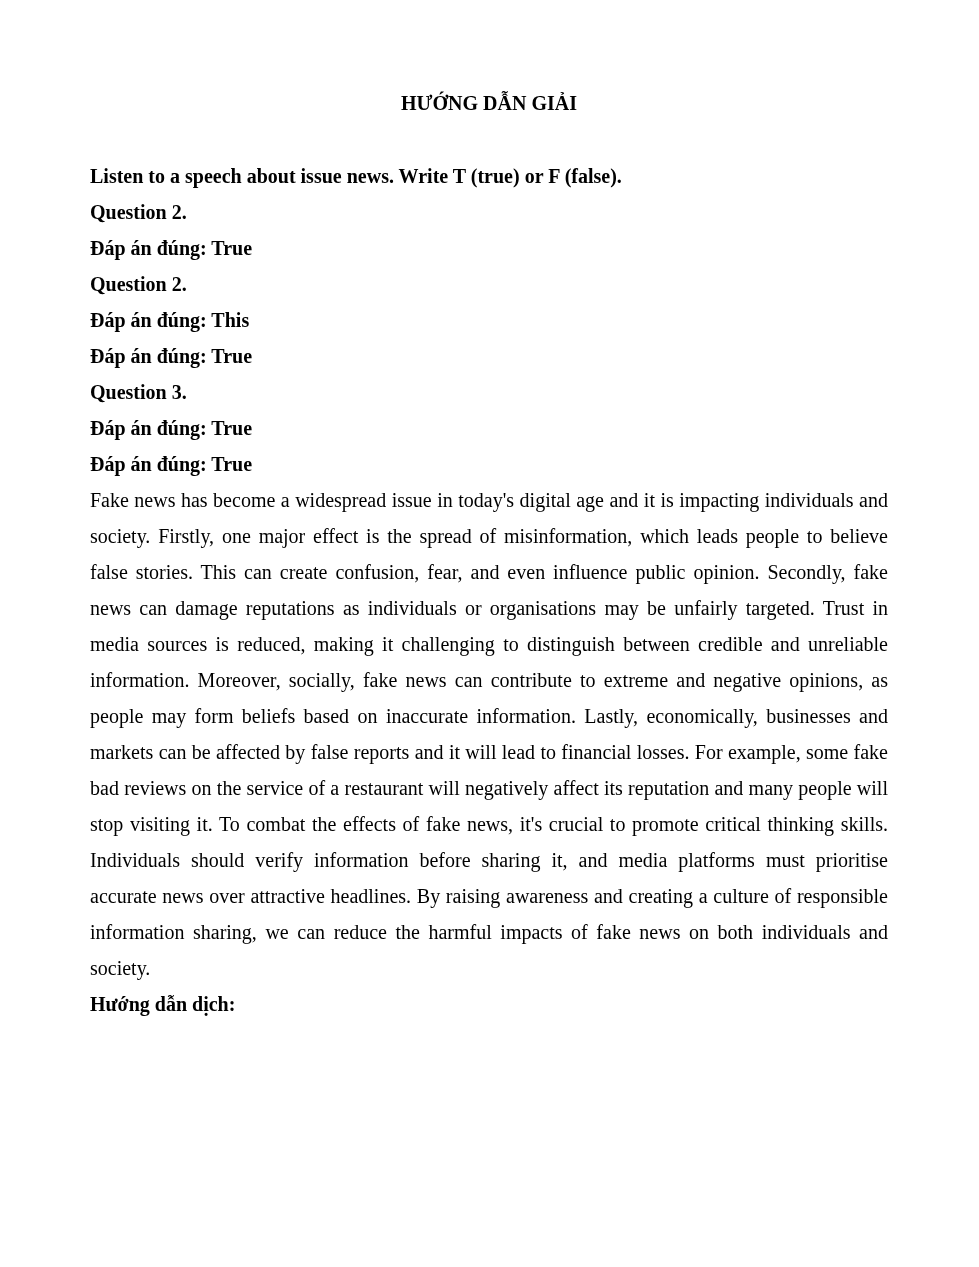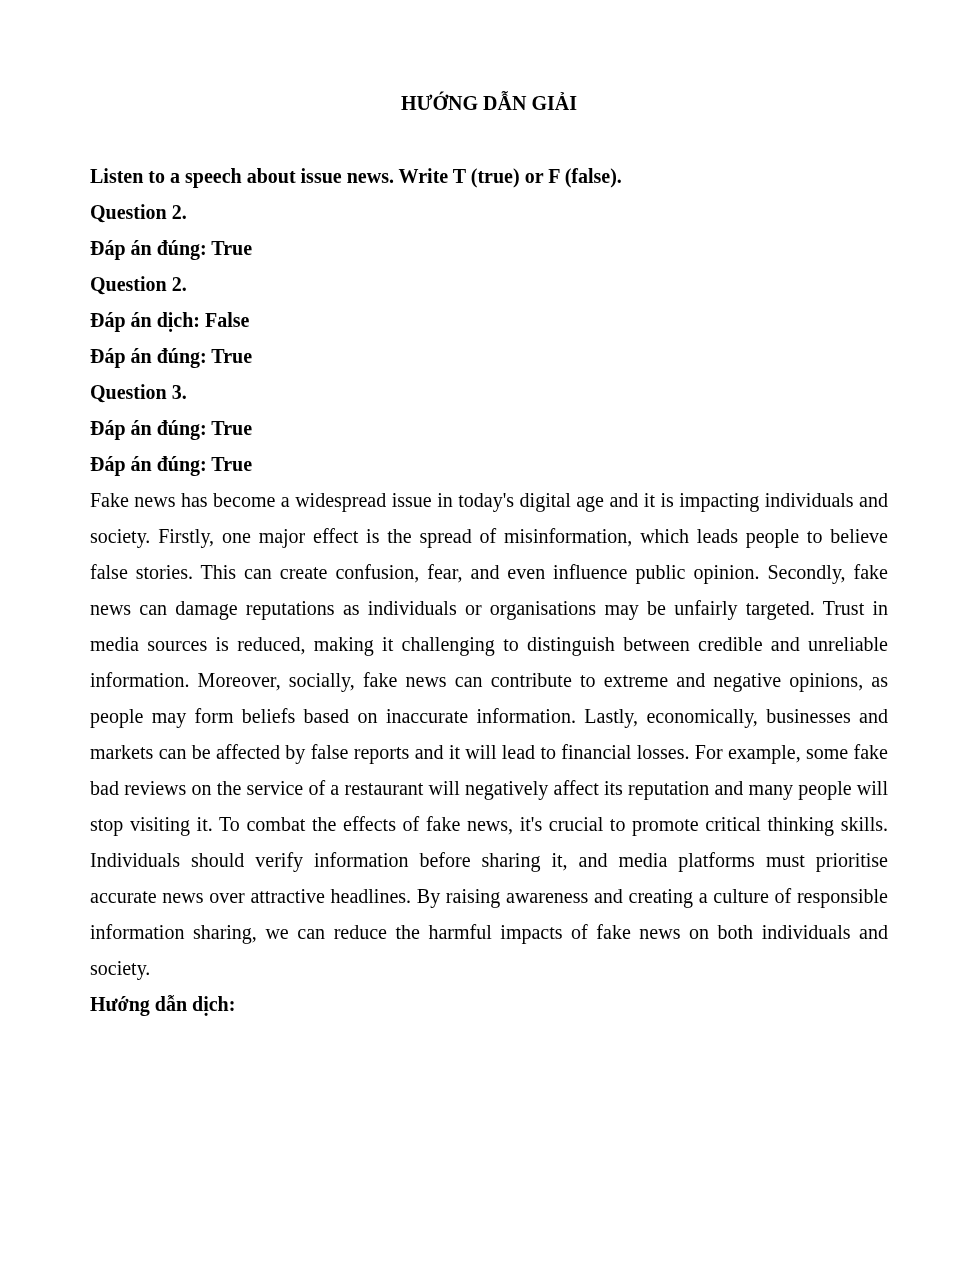"Đáp án dịch: False" div.line { text: dịch: False -> đúng: This }
